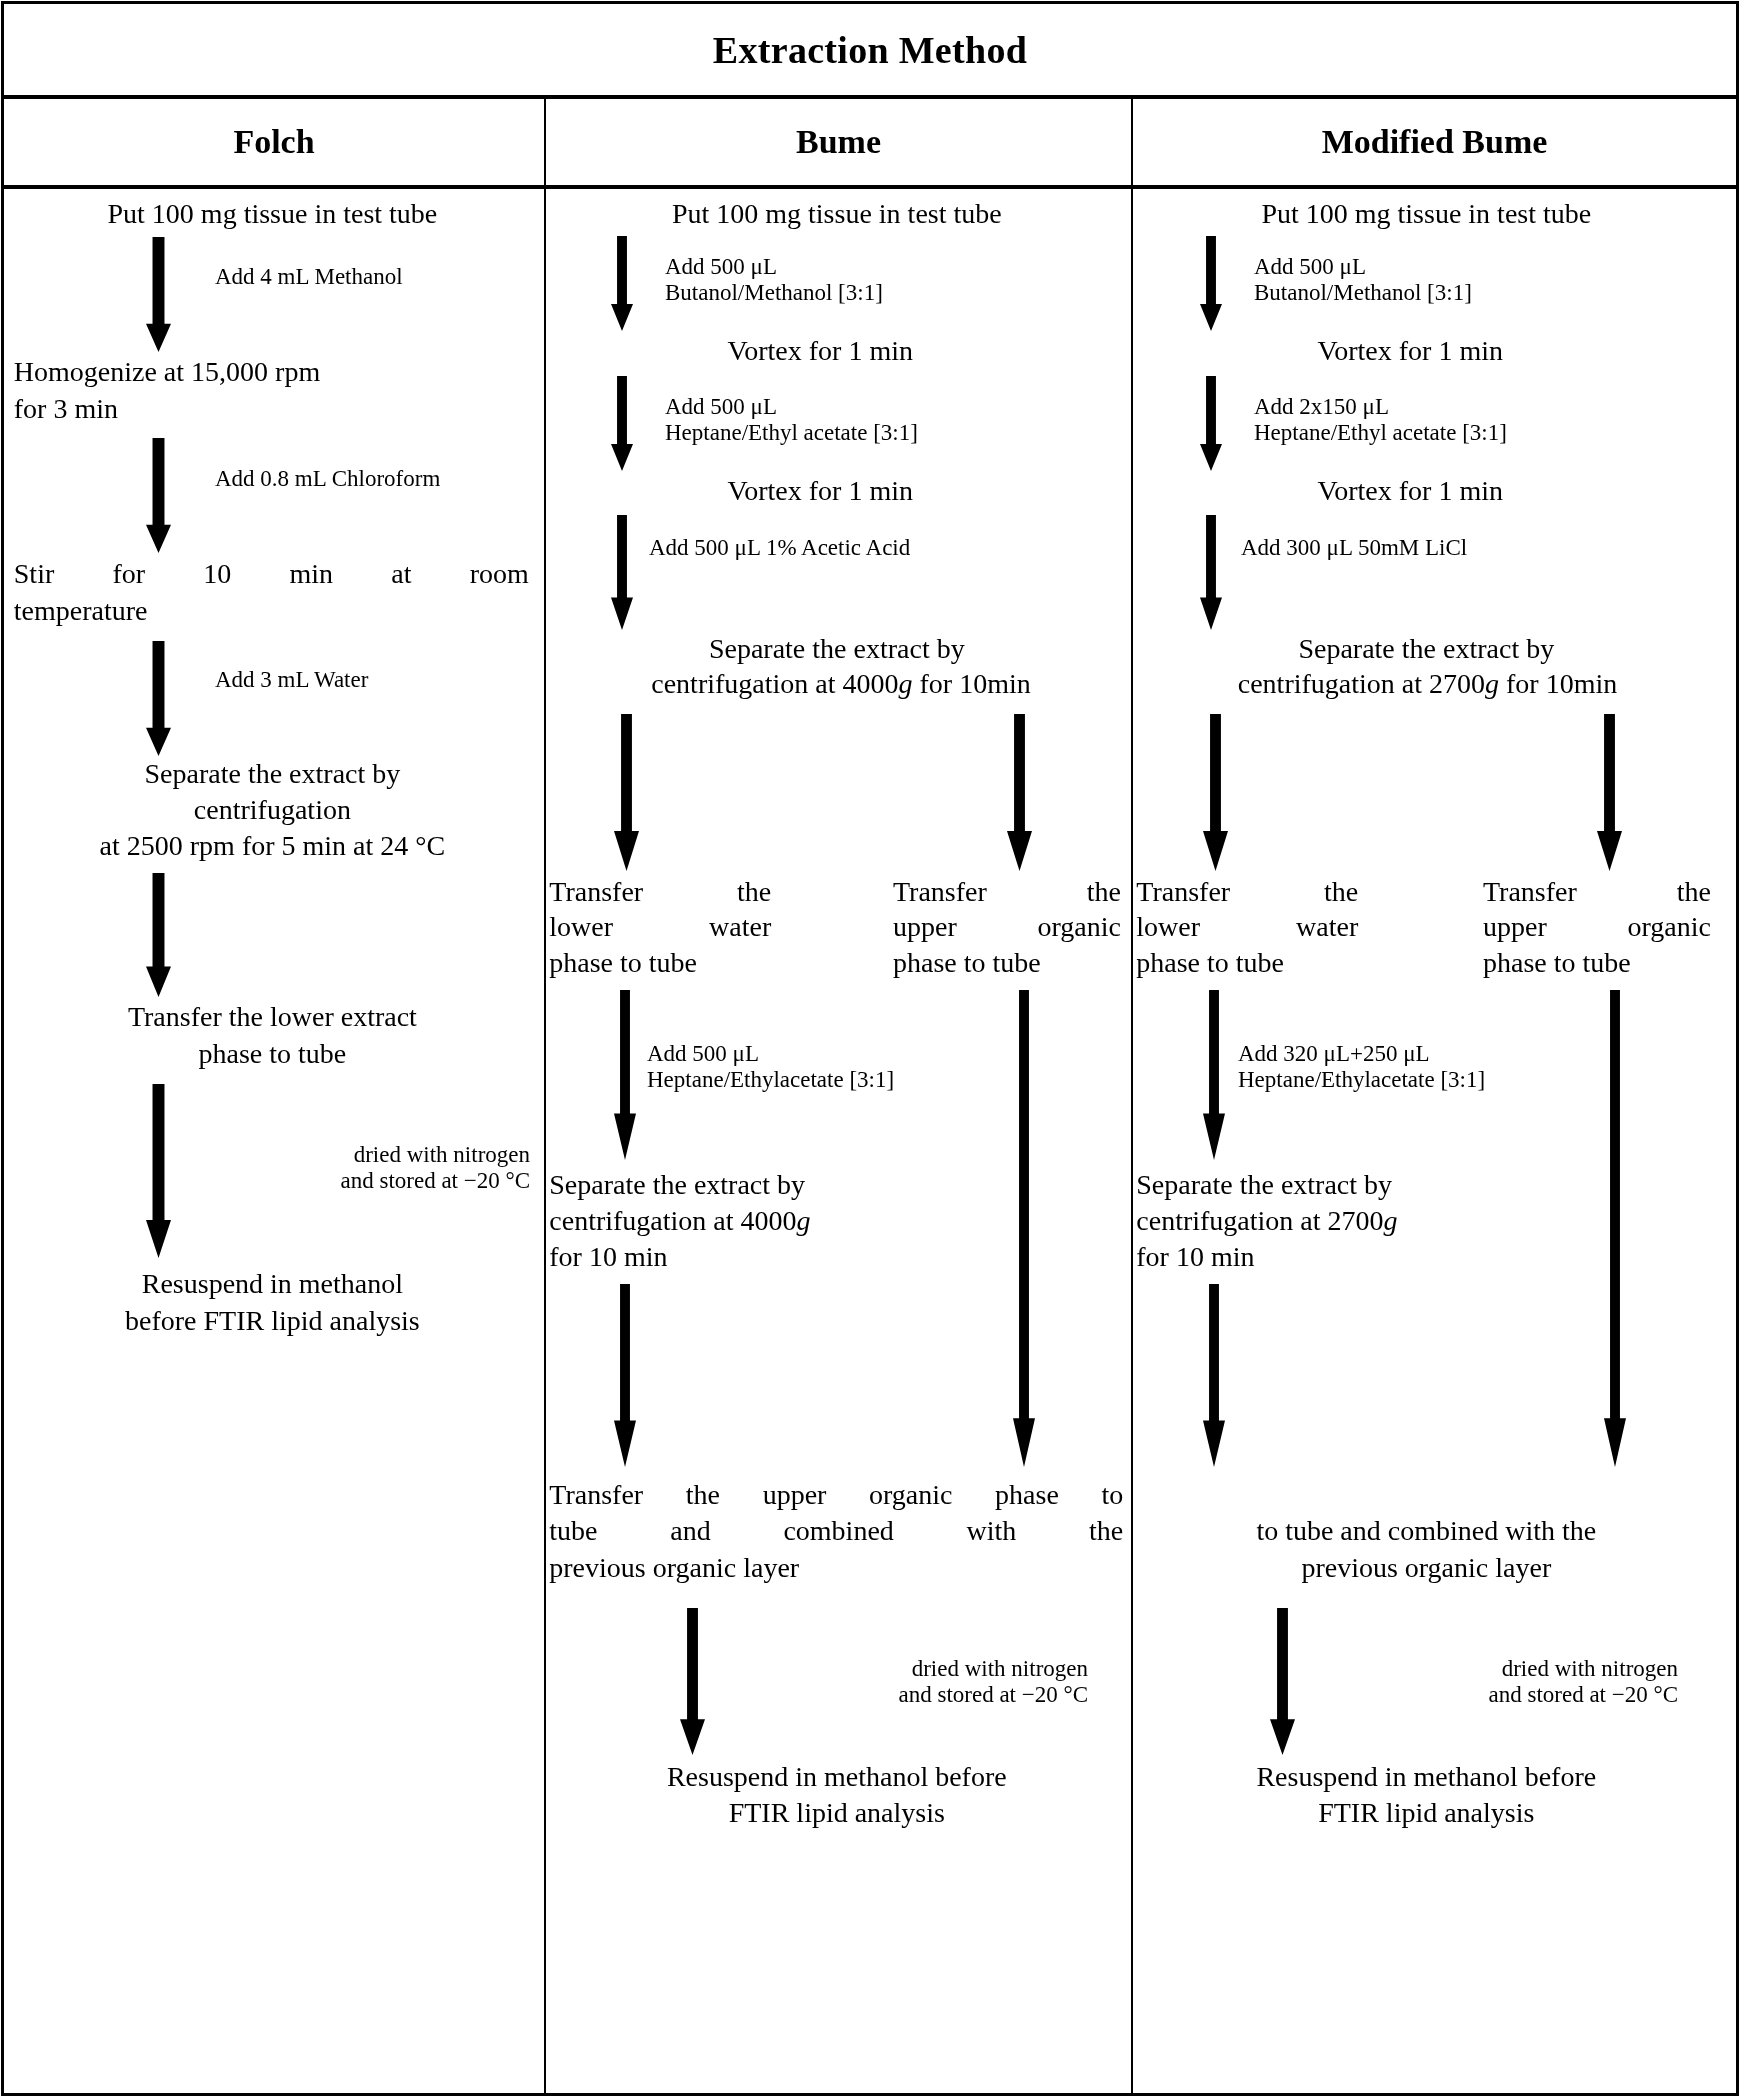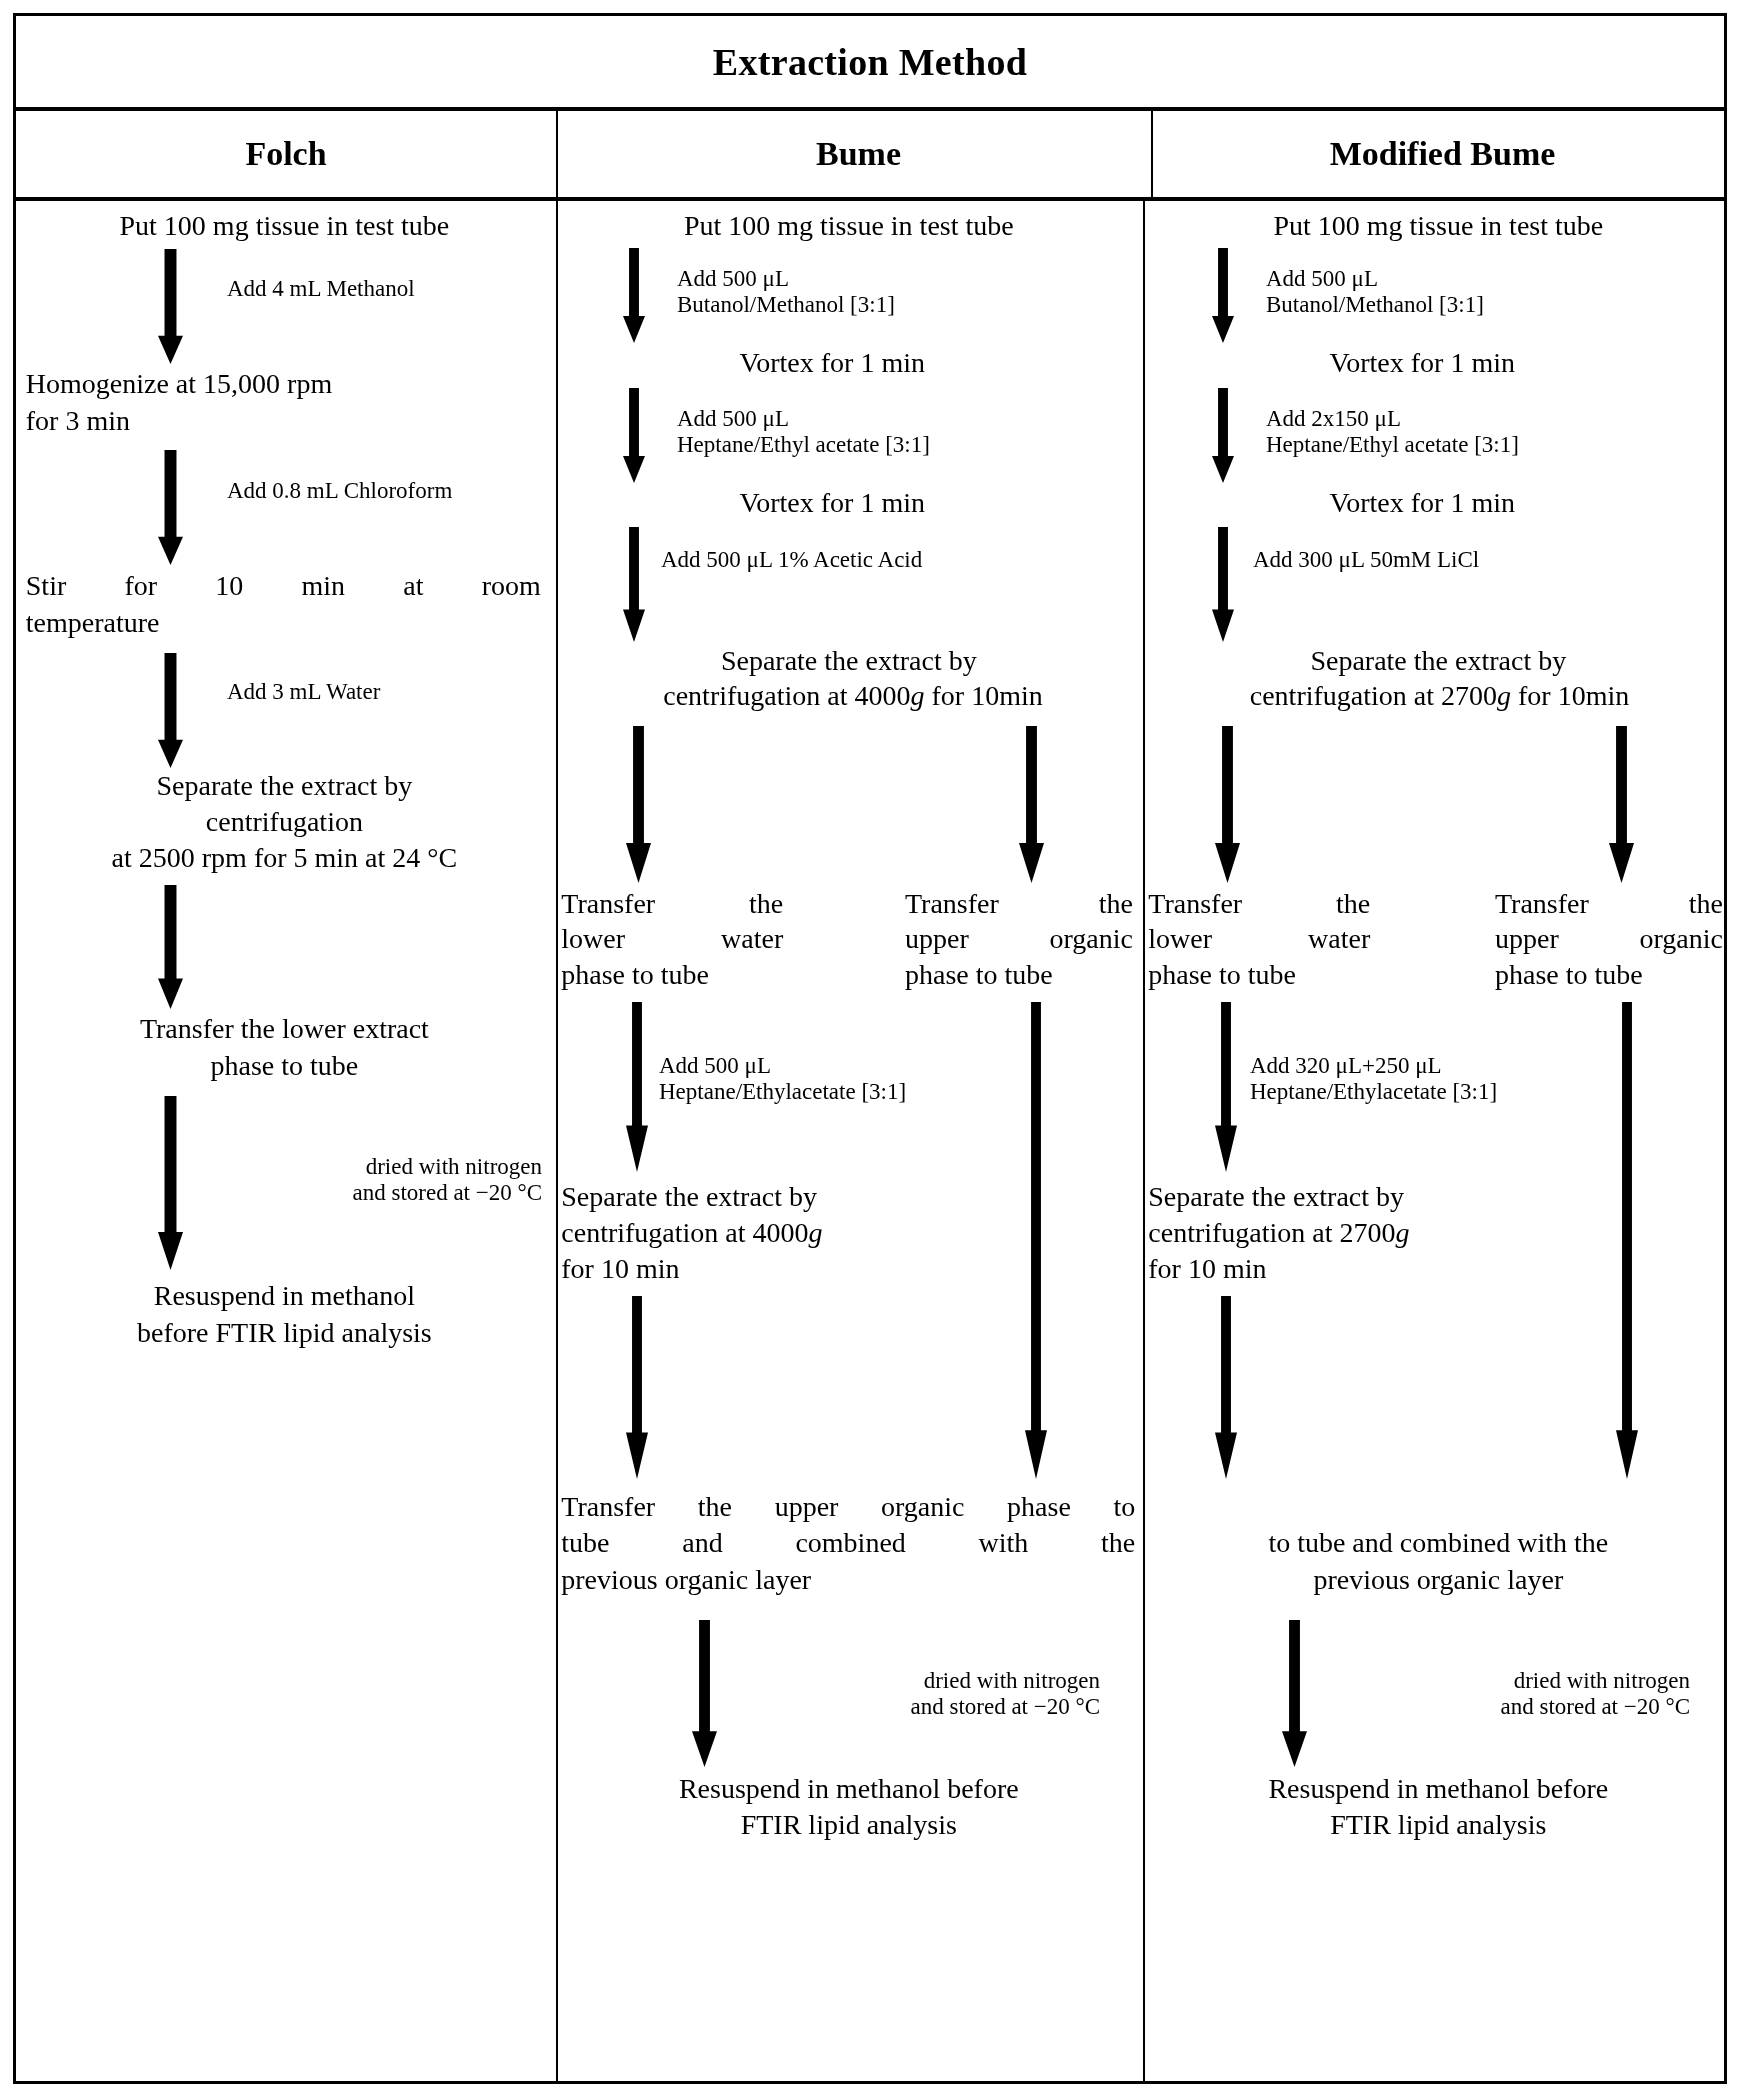"Extraction Method" .sheet { padding: 13px -> 1px }
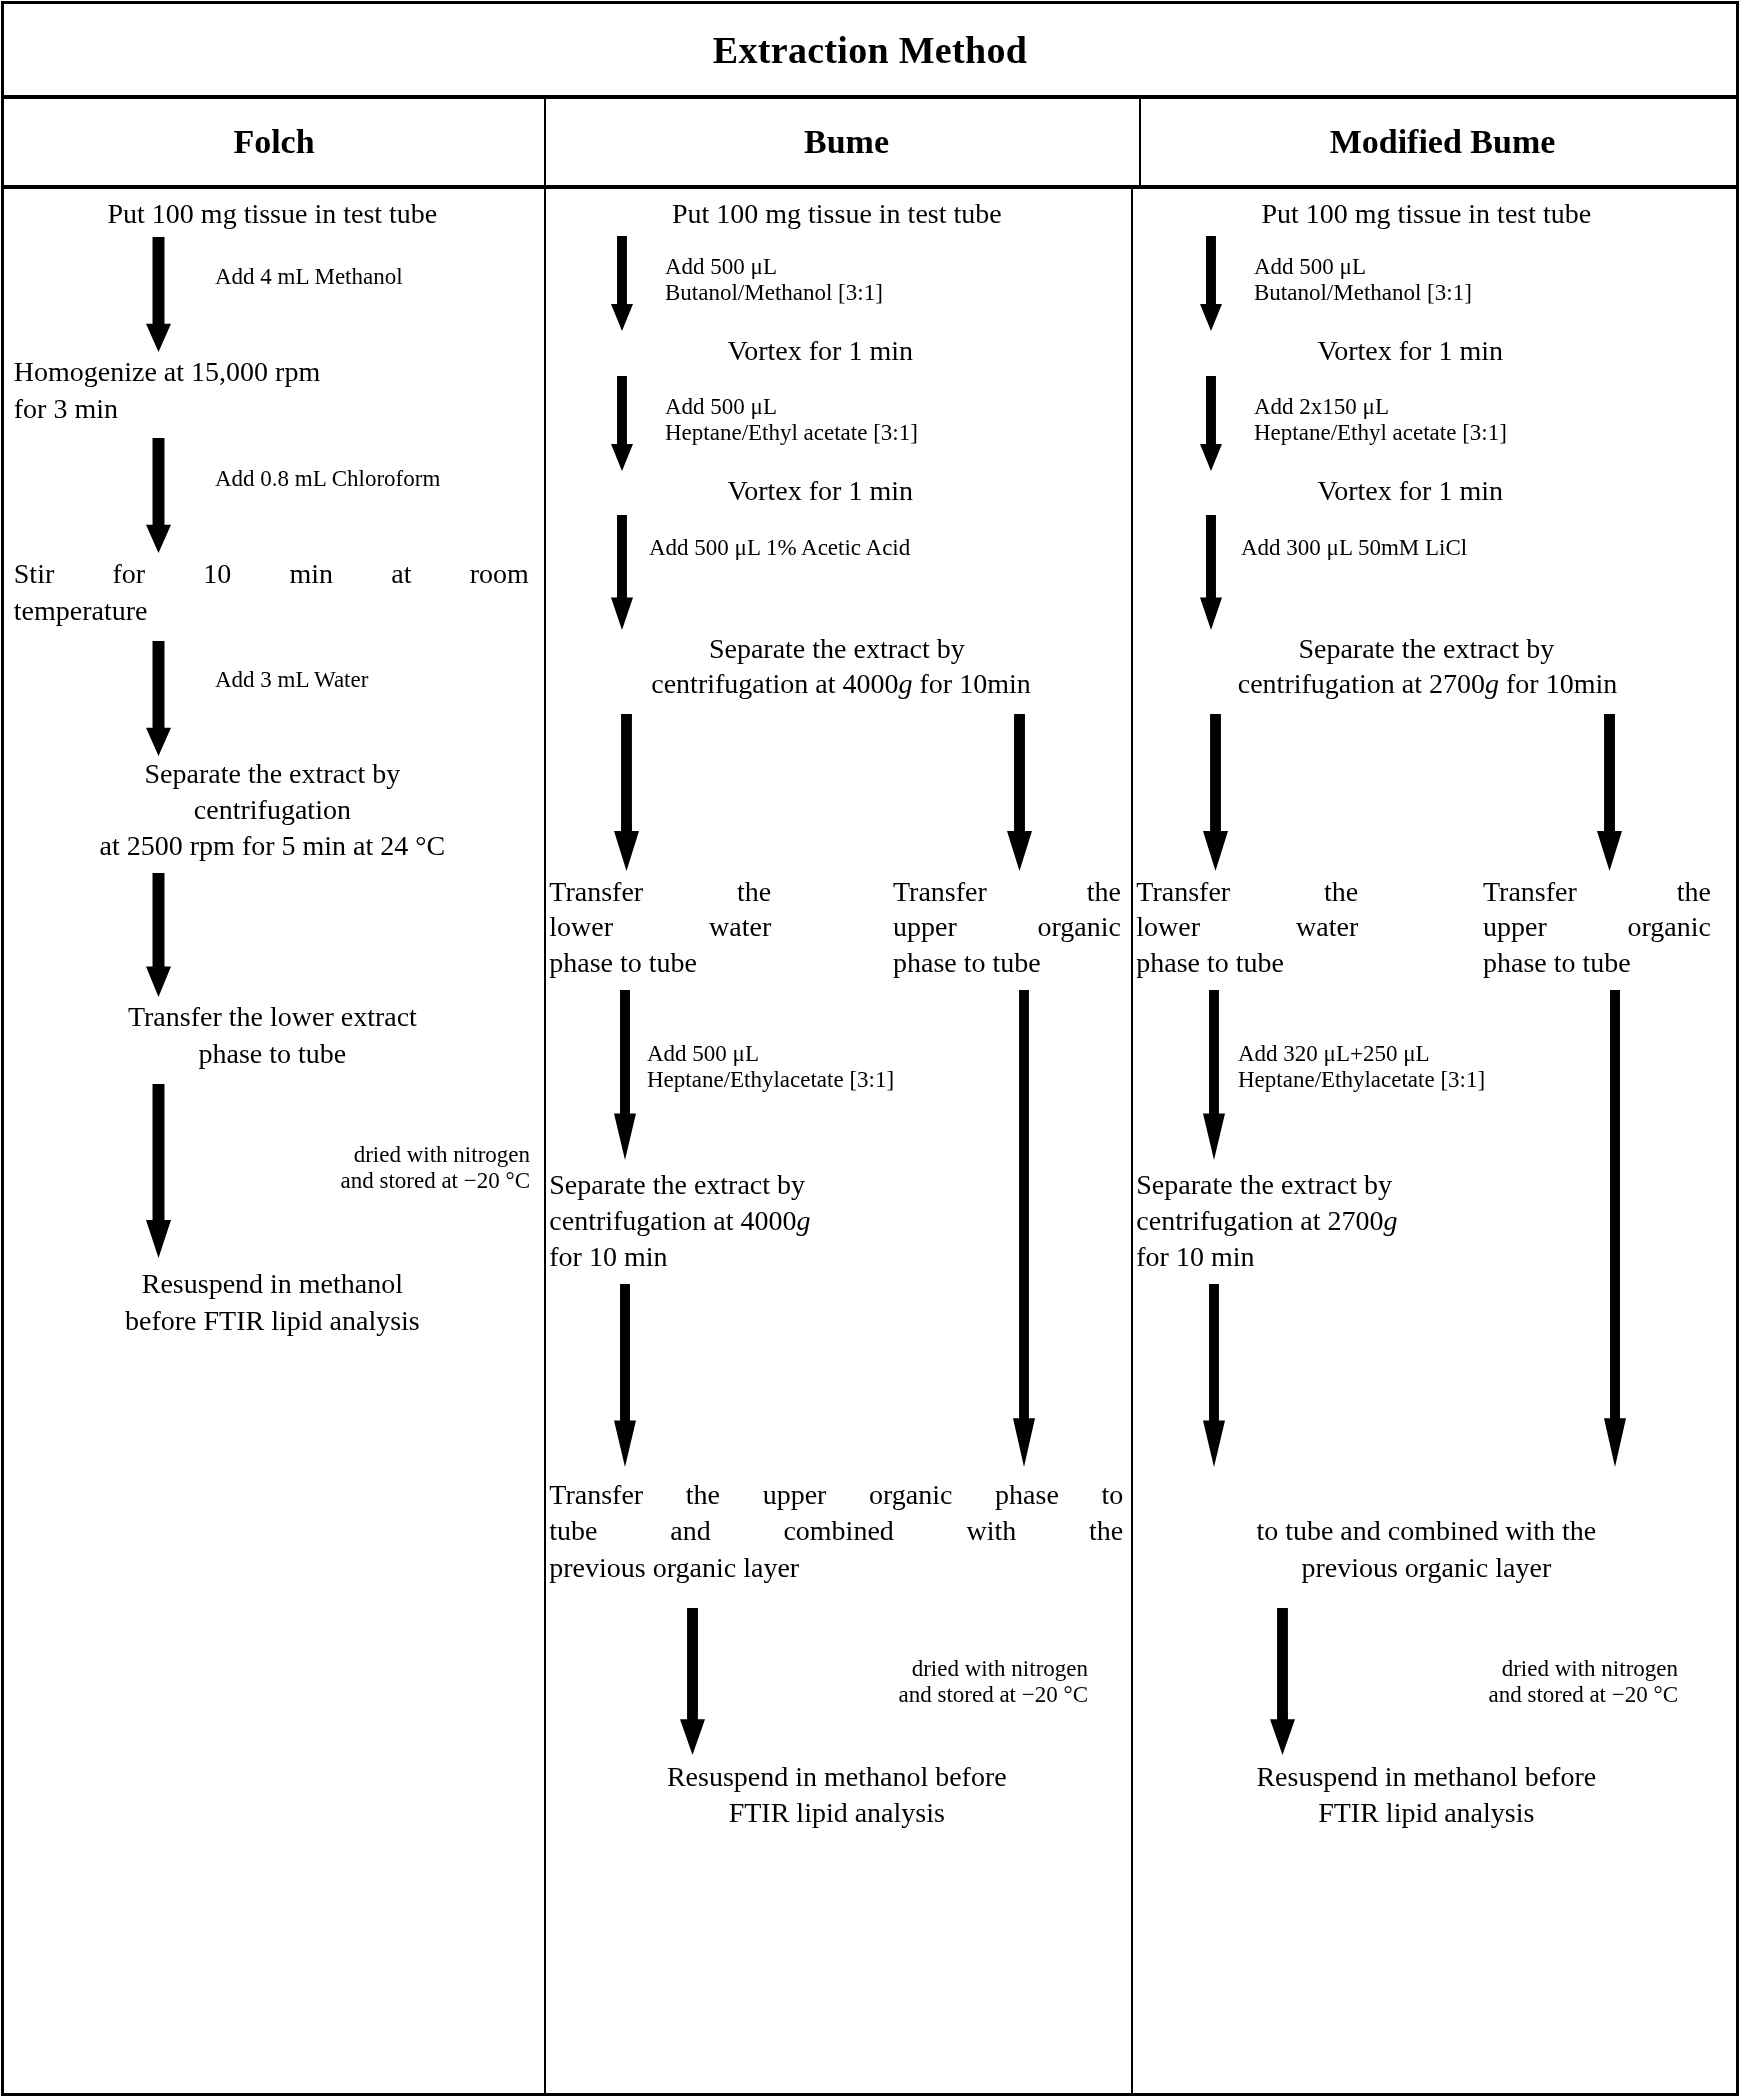"Folch" .method-row { gap: 8px -> none }
